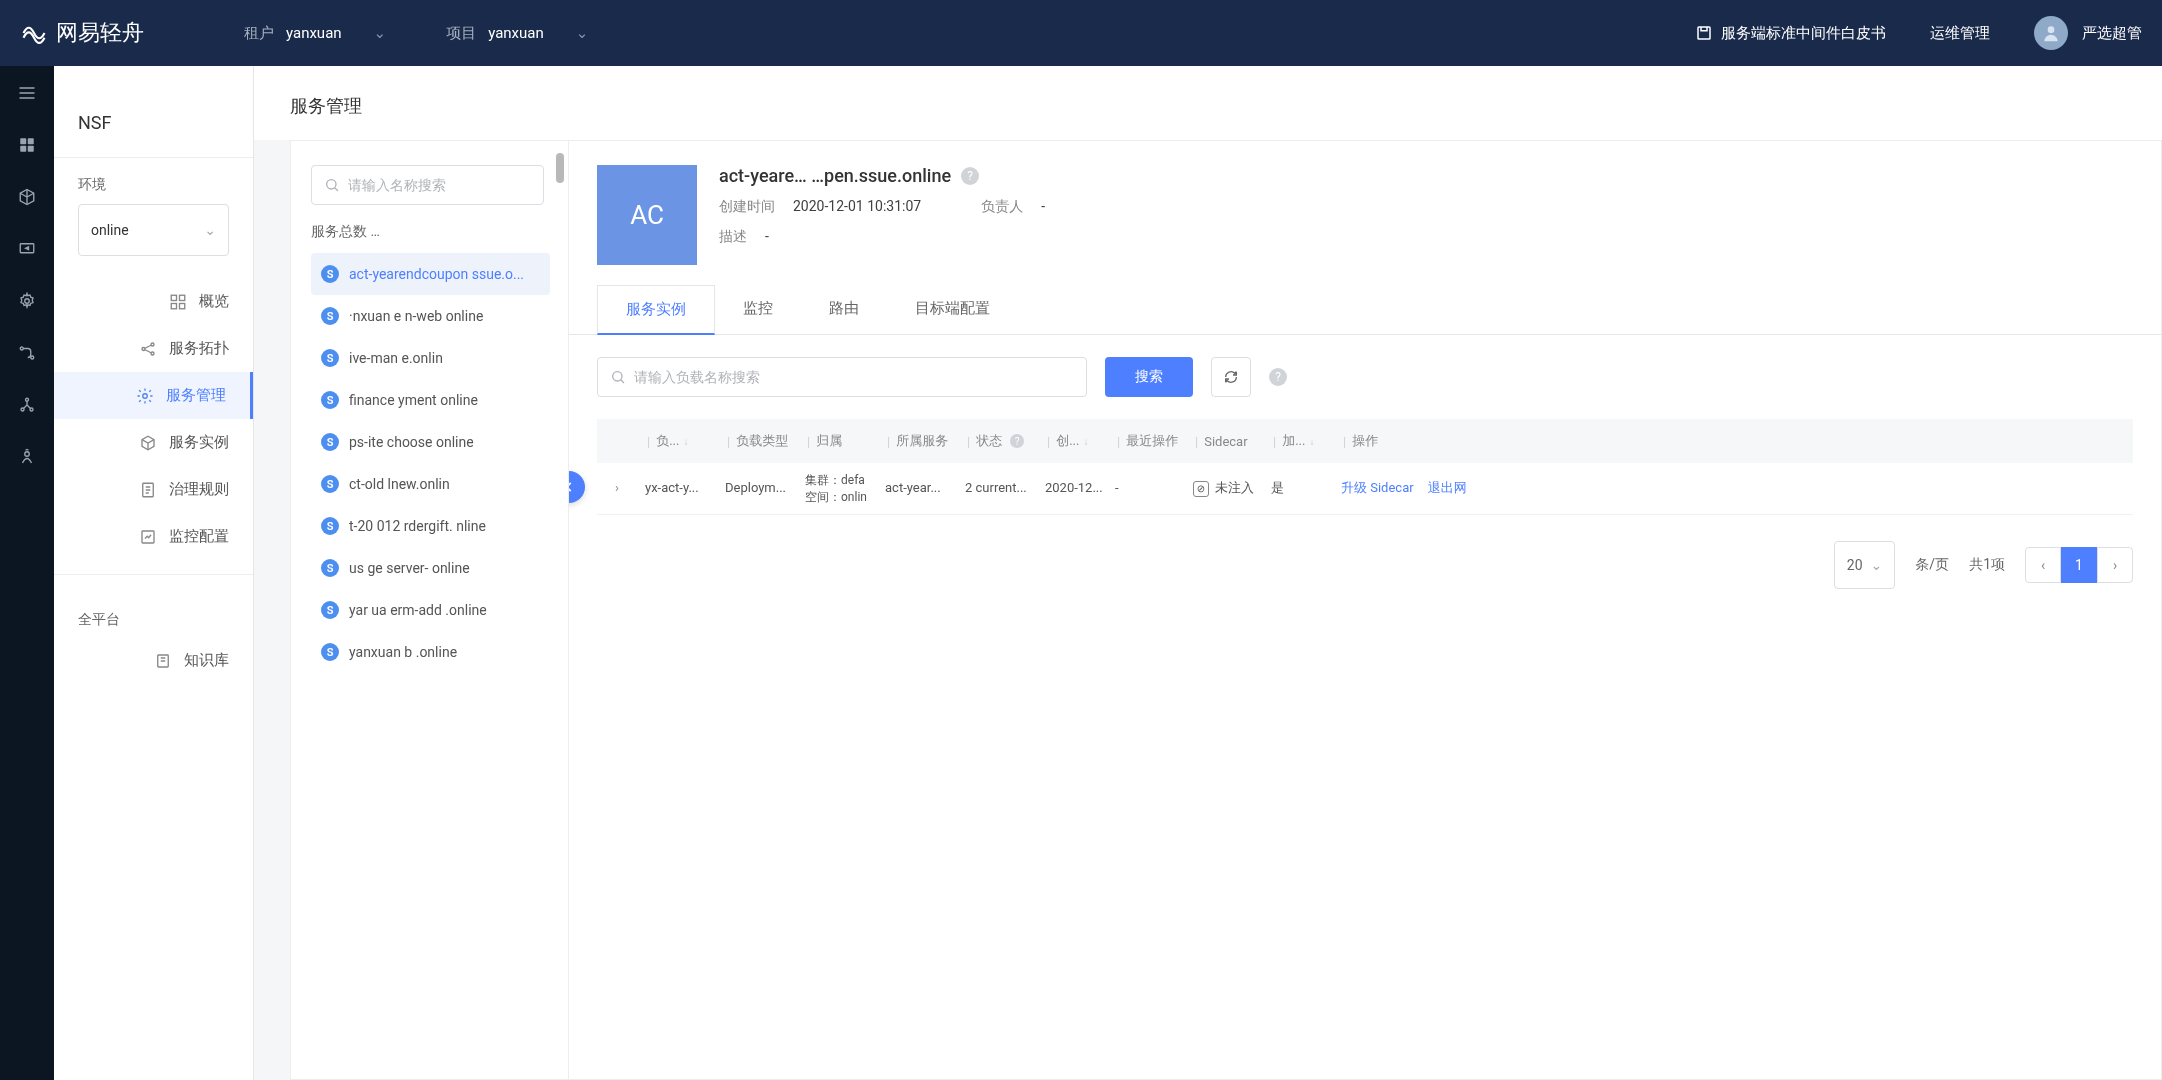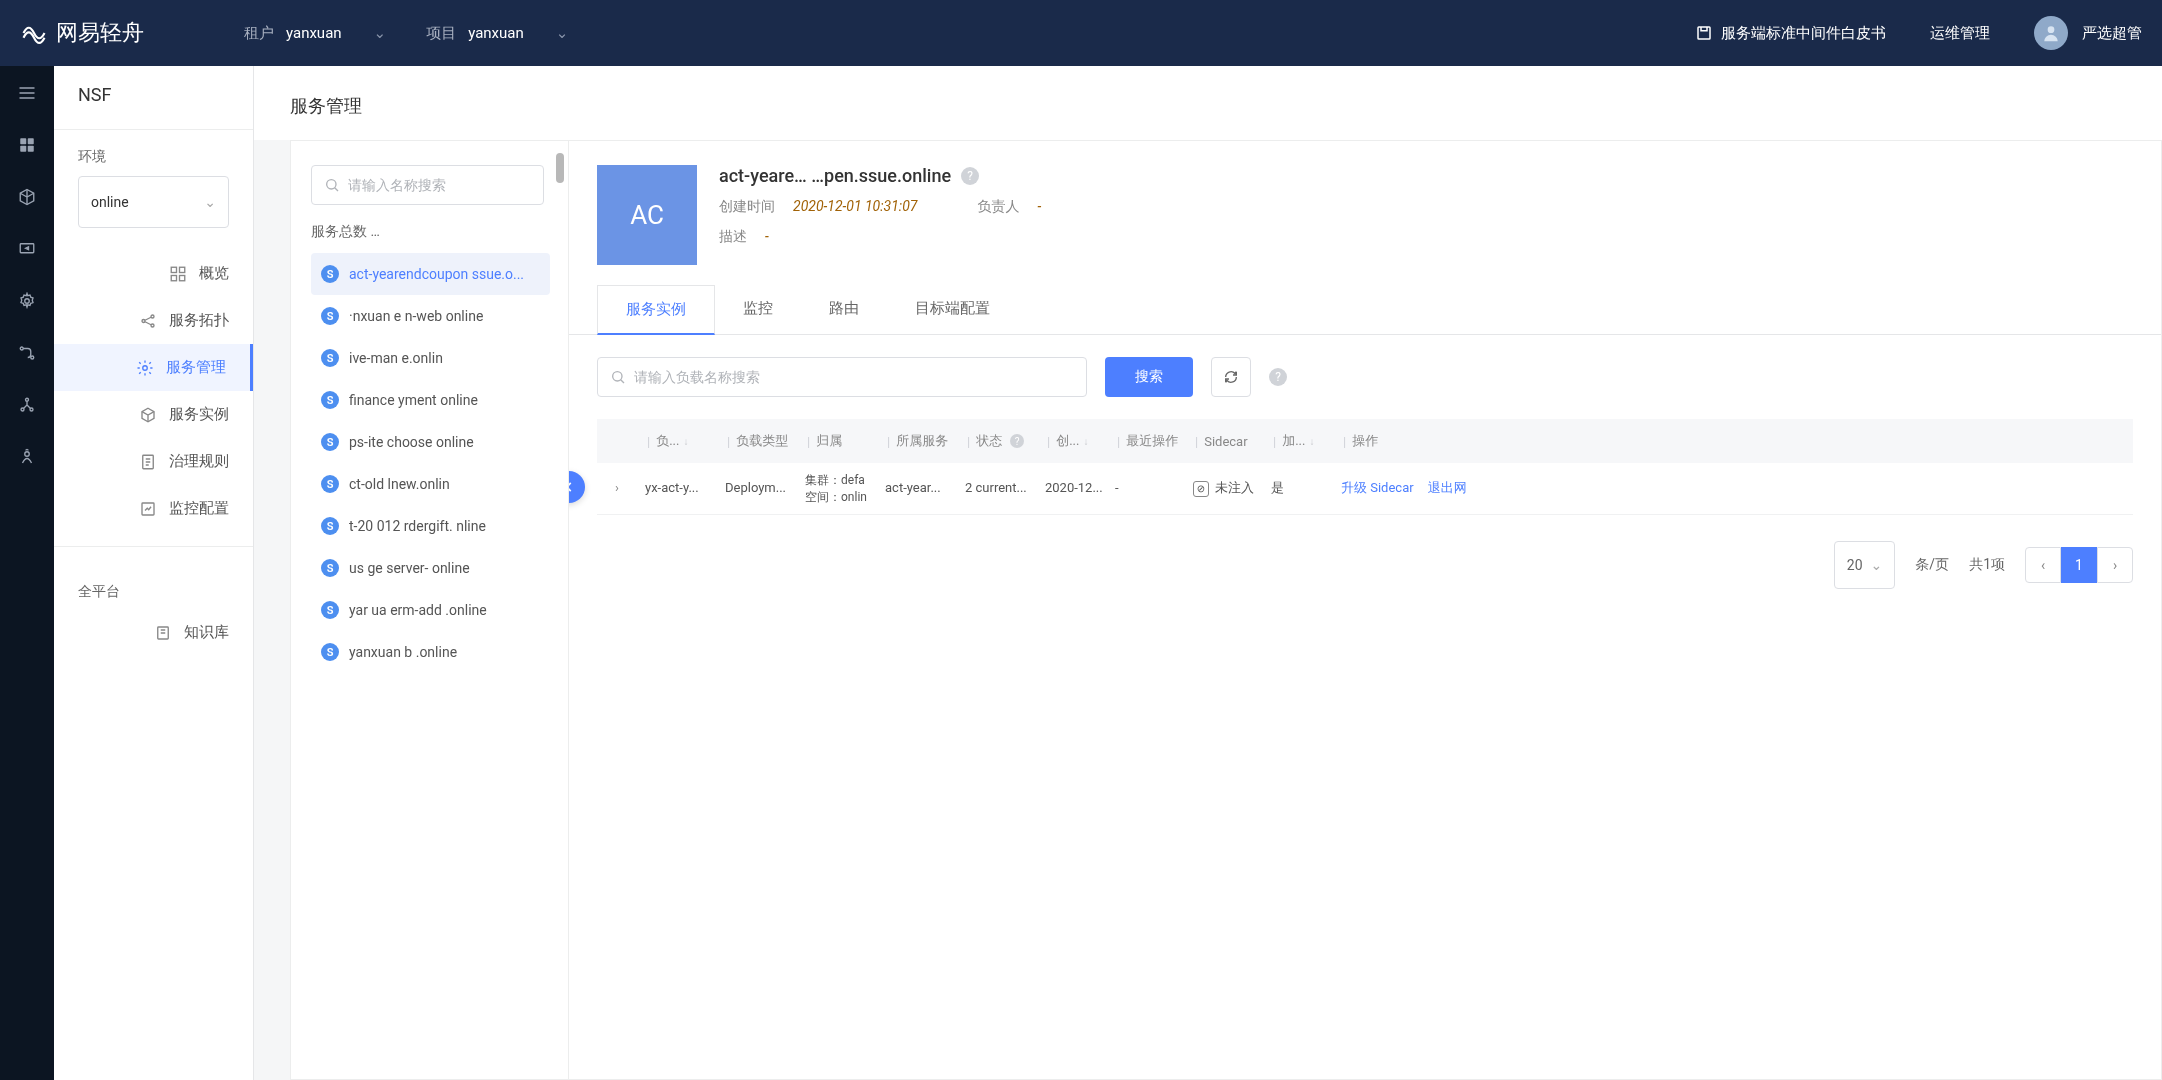"租户" .header-selects { gap: 40px -> 60px }
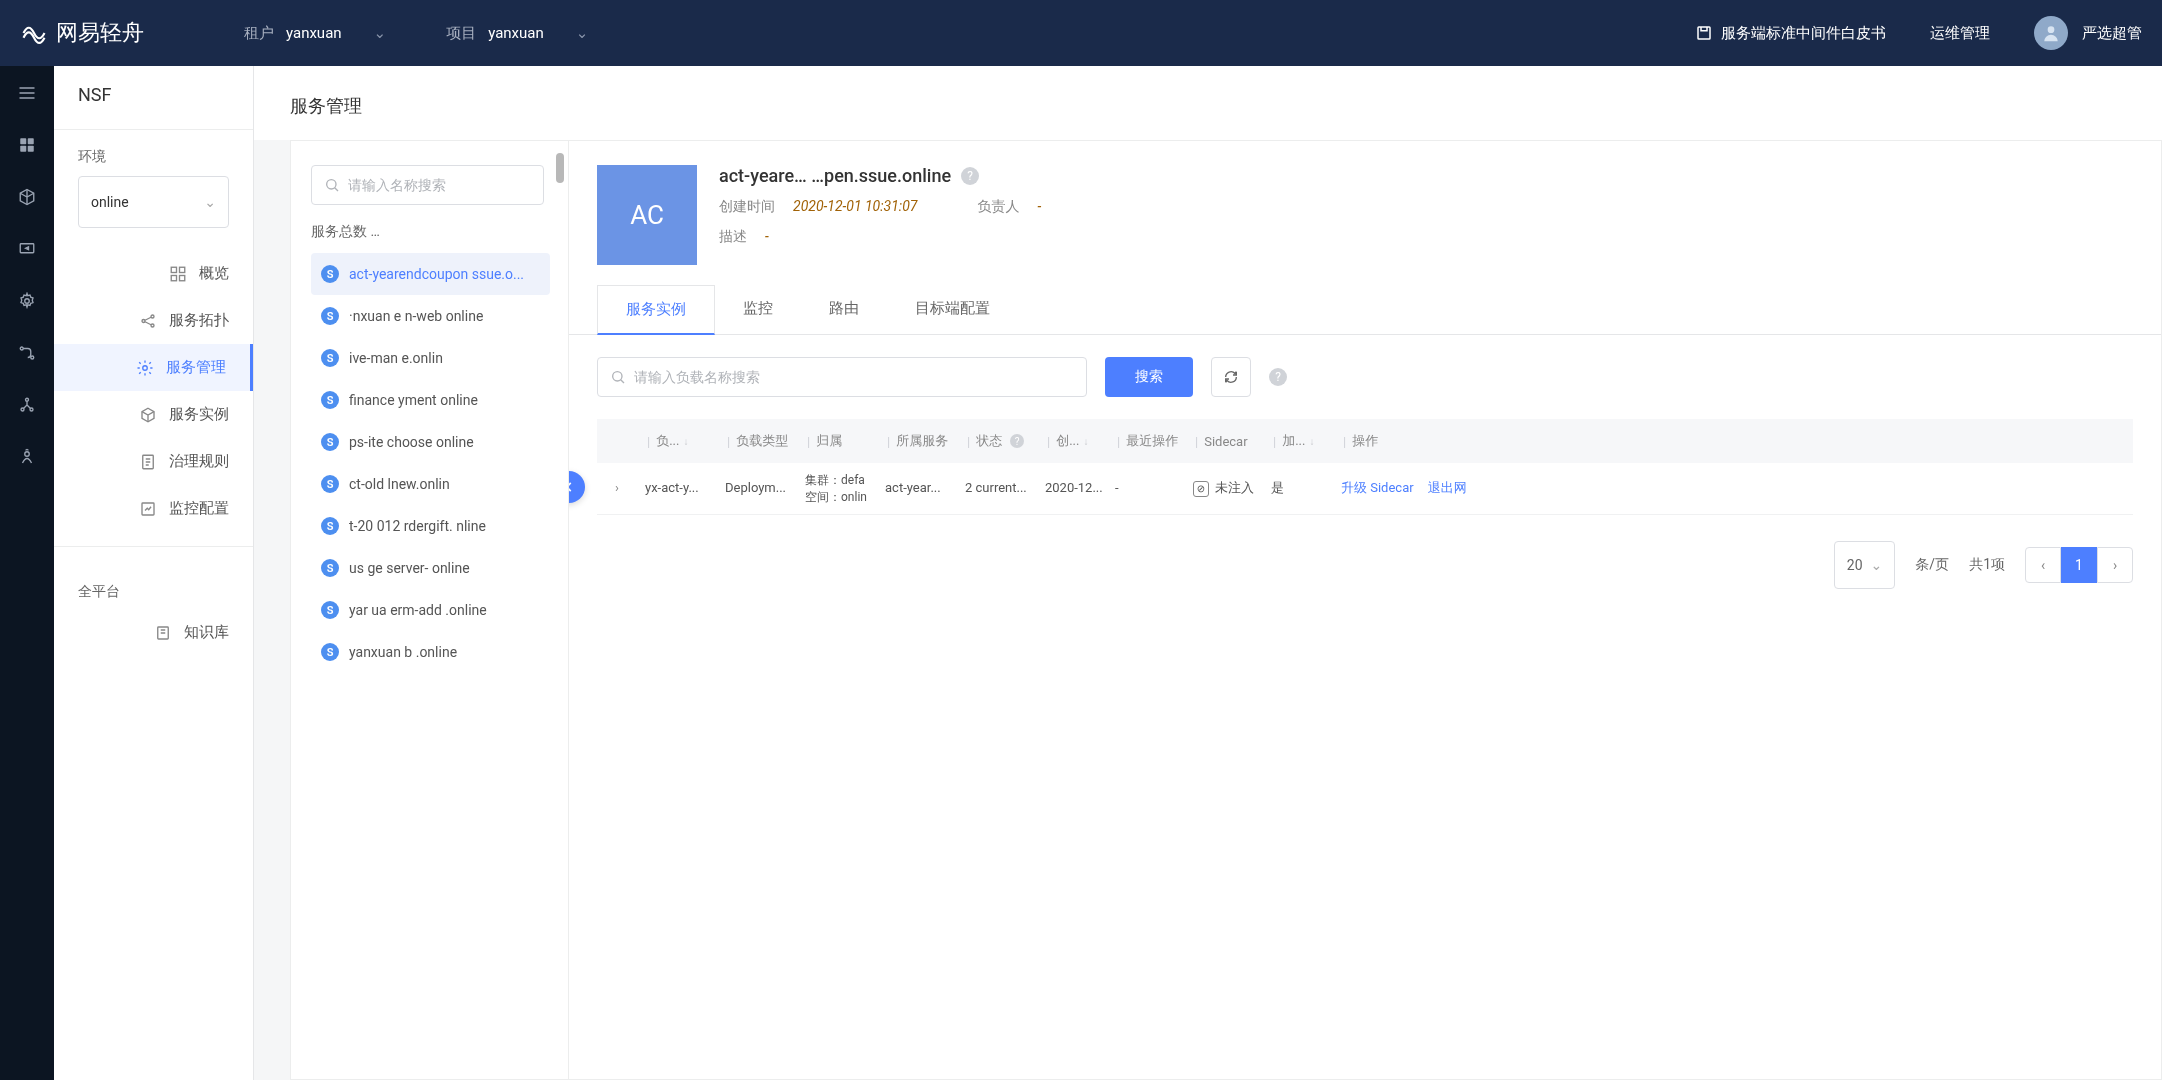"NSF" .sidebar { padding-top: 8px -> 36px }
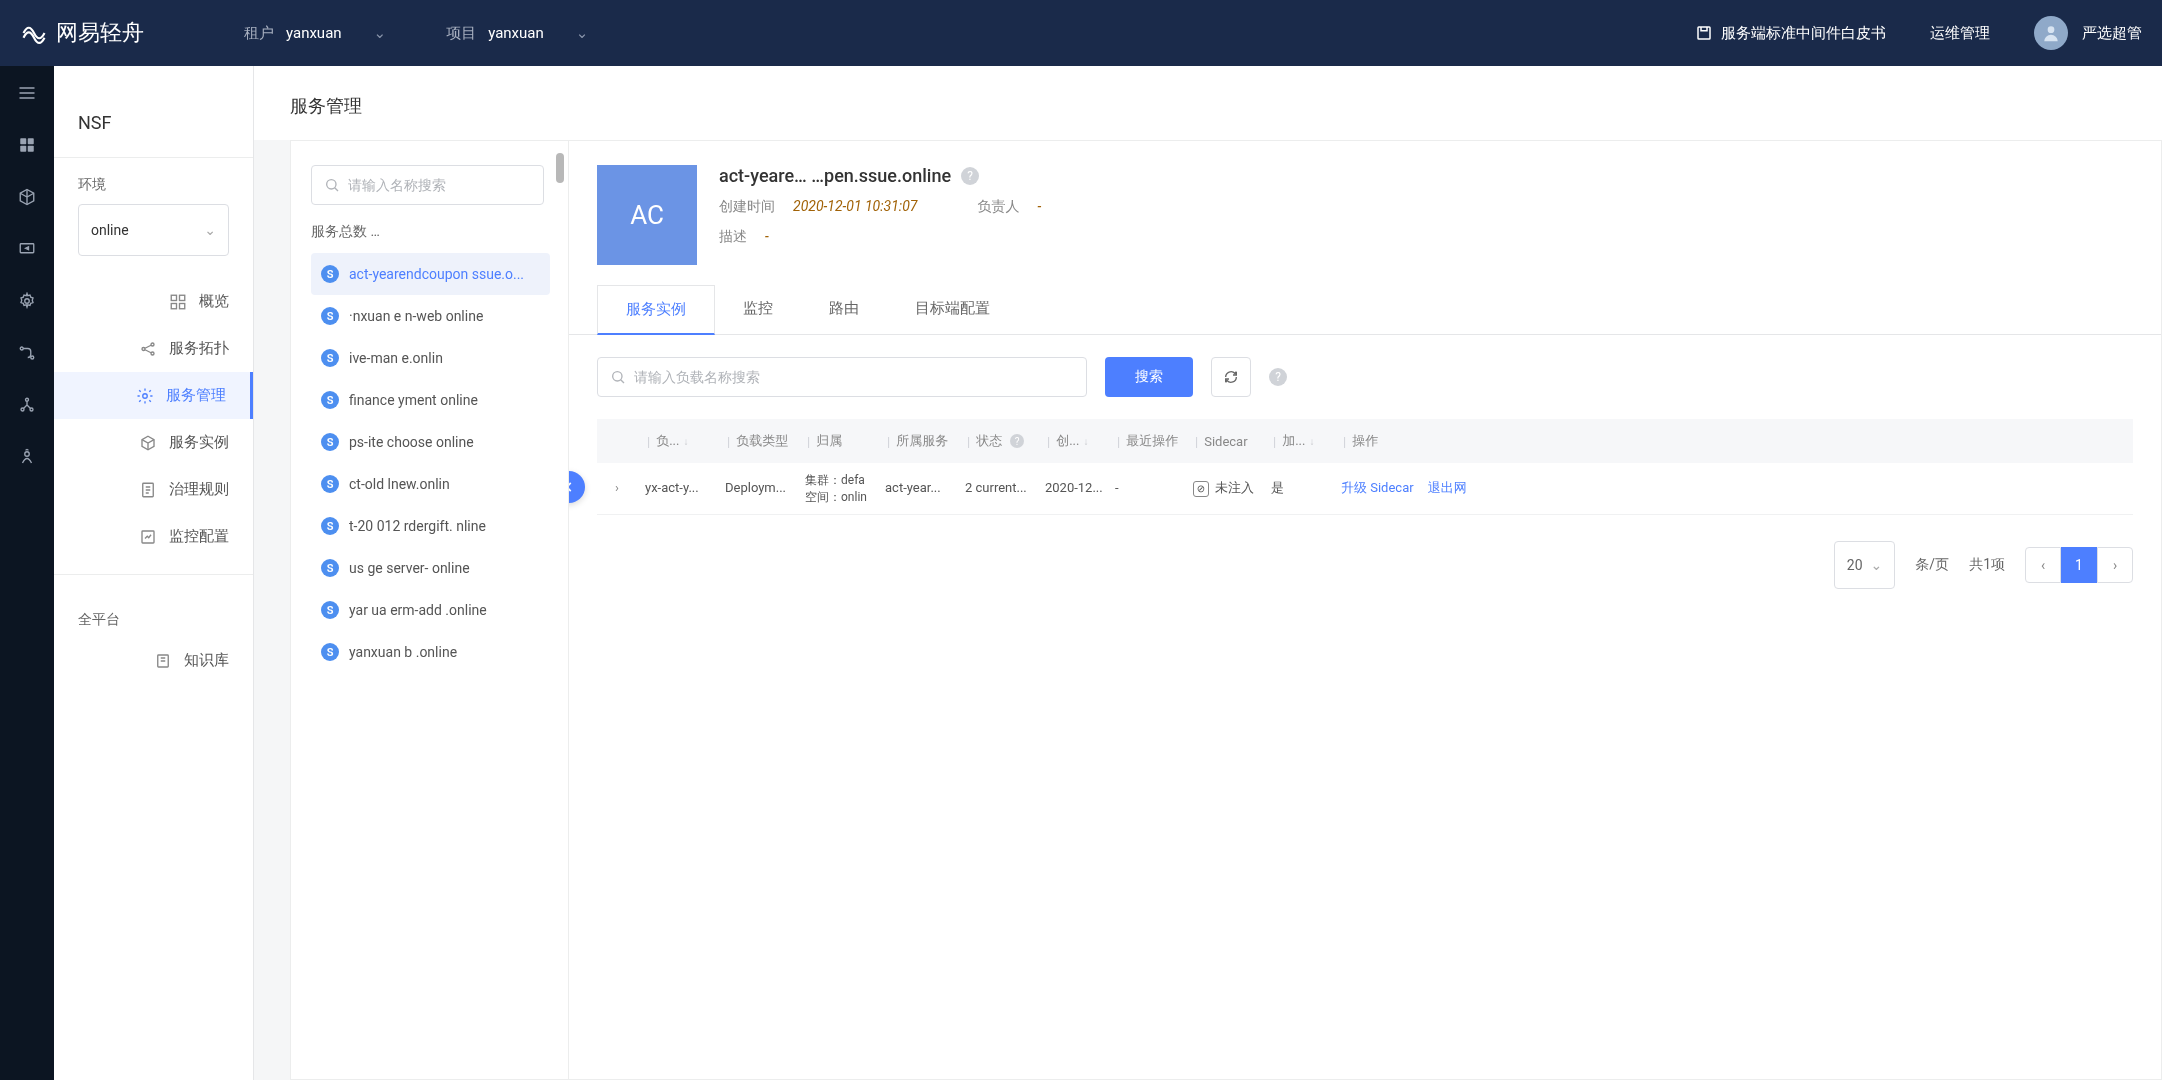"2020-12-01 10:31:07" .meta-row .mval { color: #a16207 -> #404040; font-style: italic -> none }
